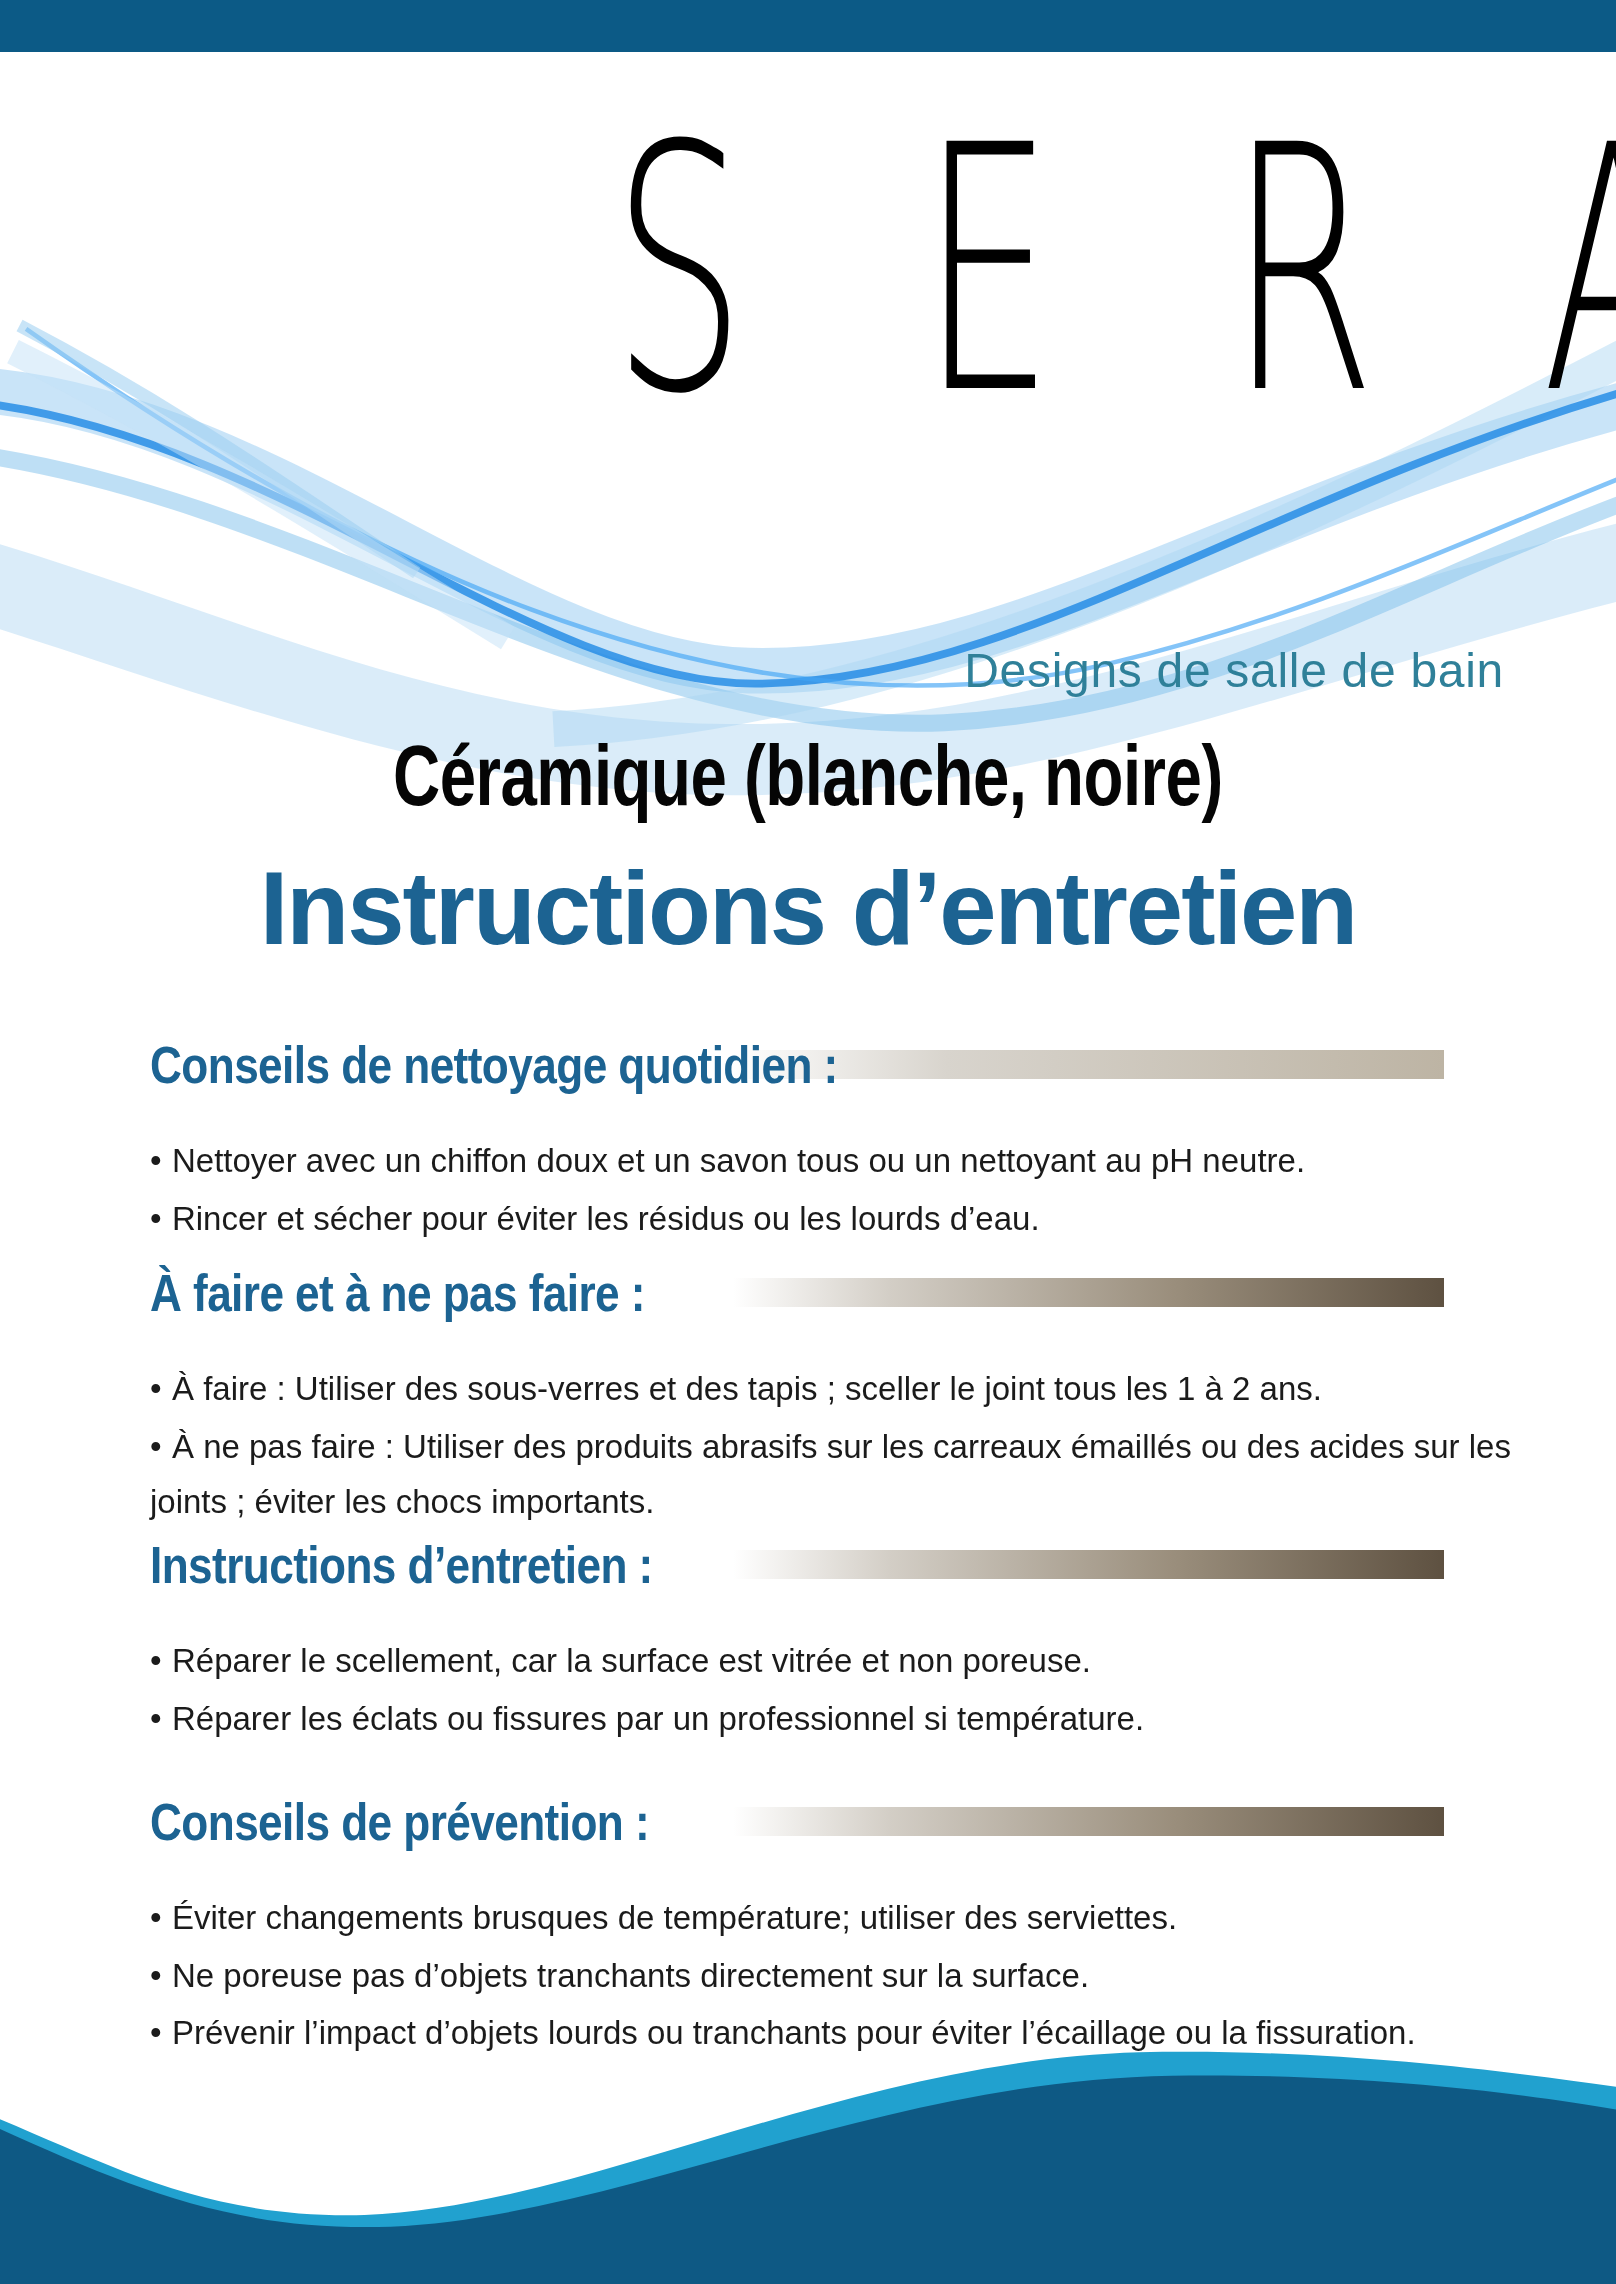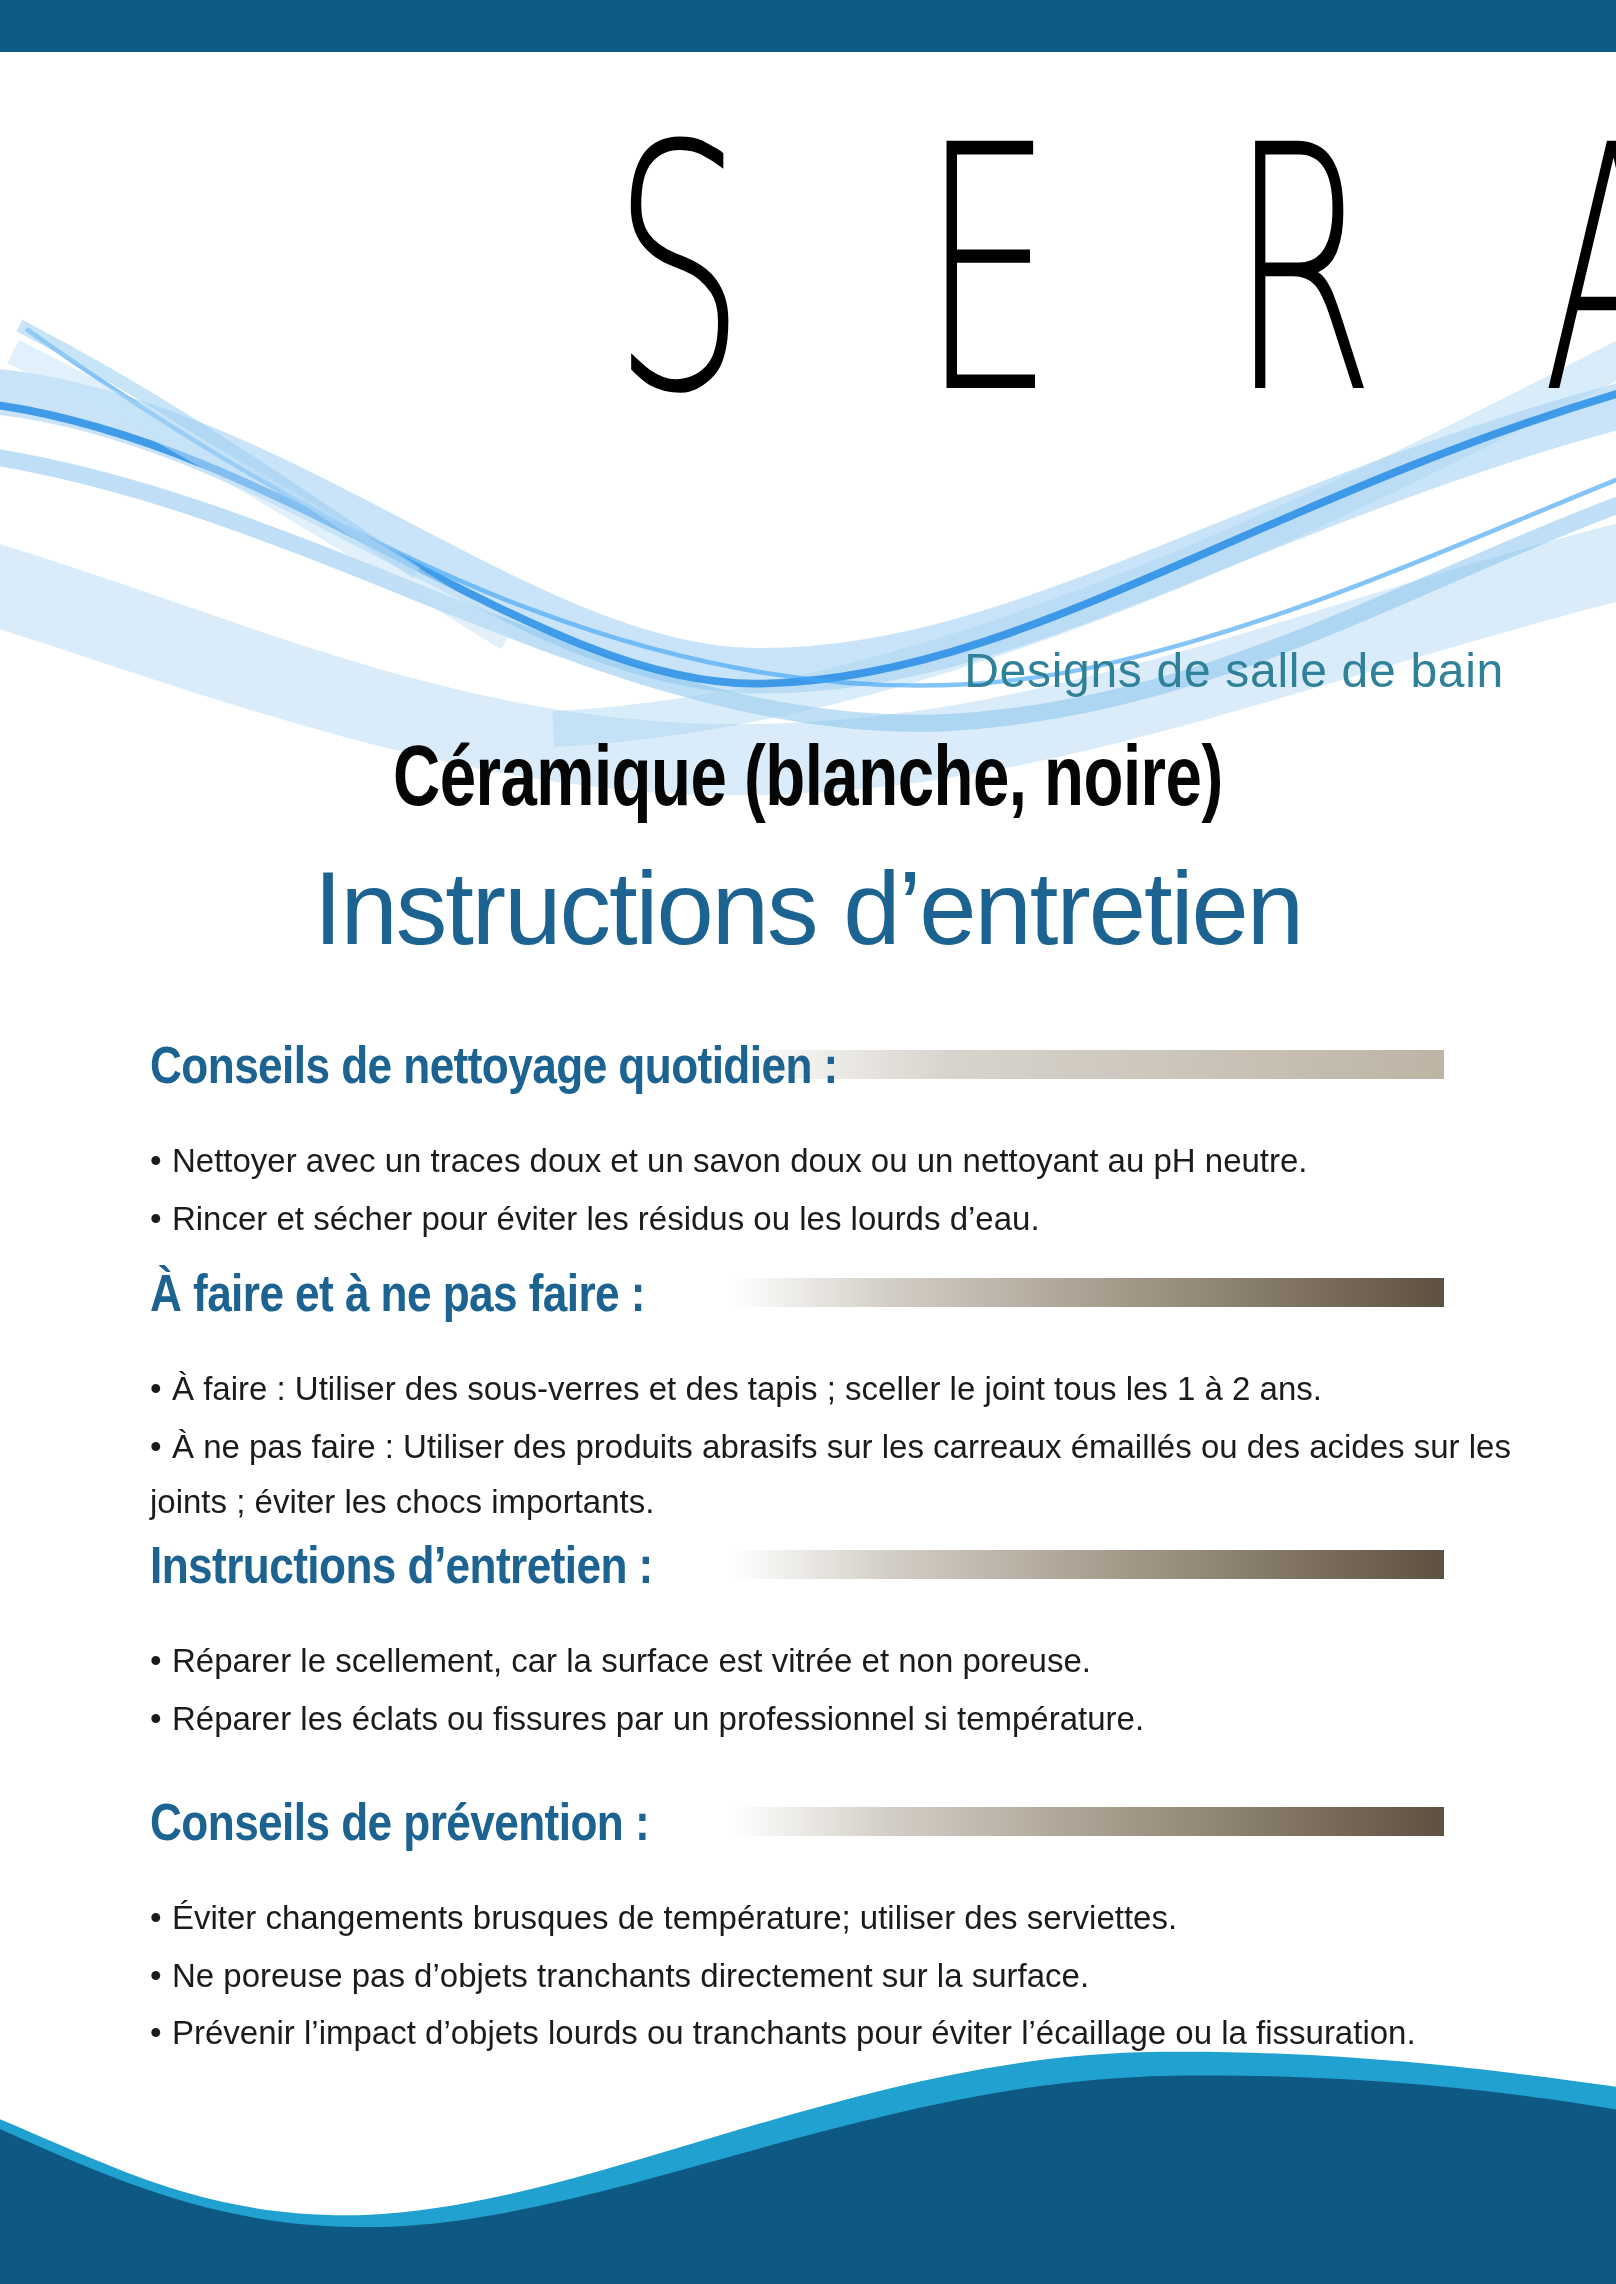"Instructions d’entretien" .main-title { font-weight: normal -> bold }
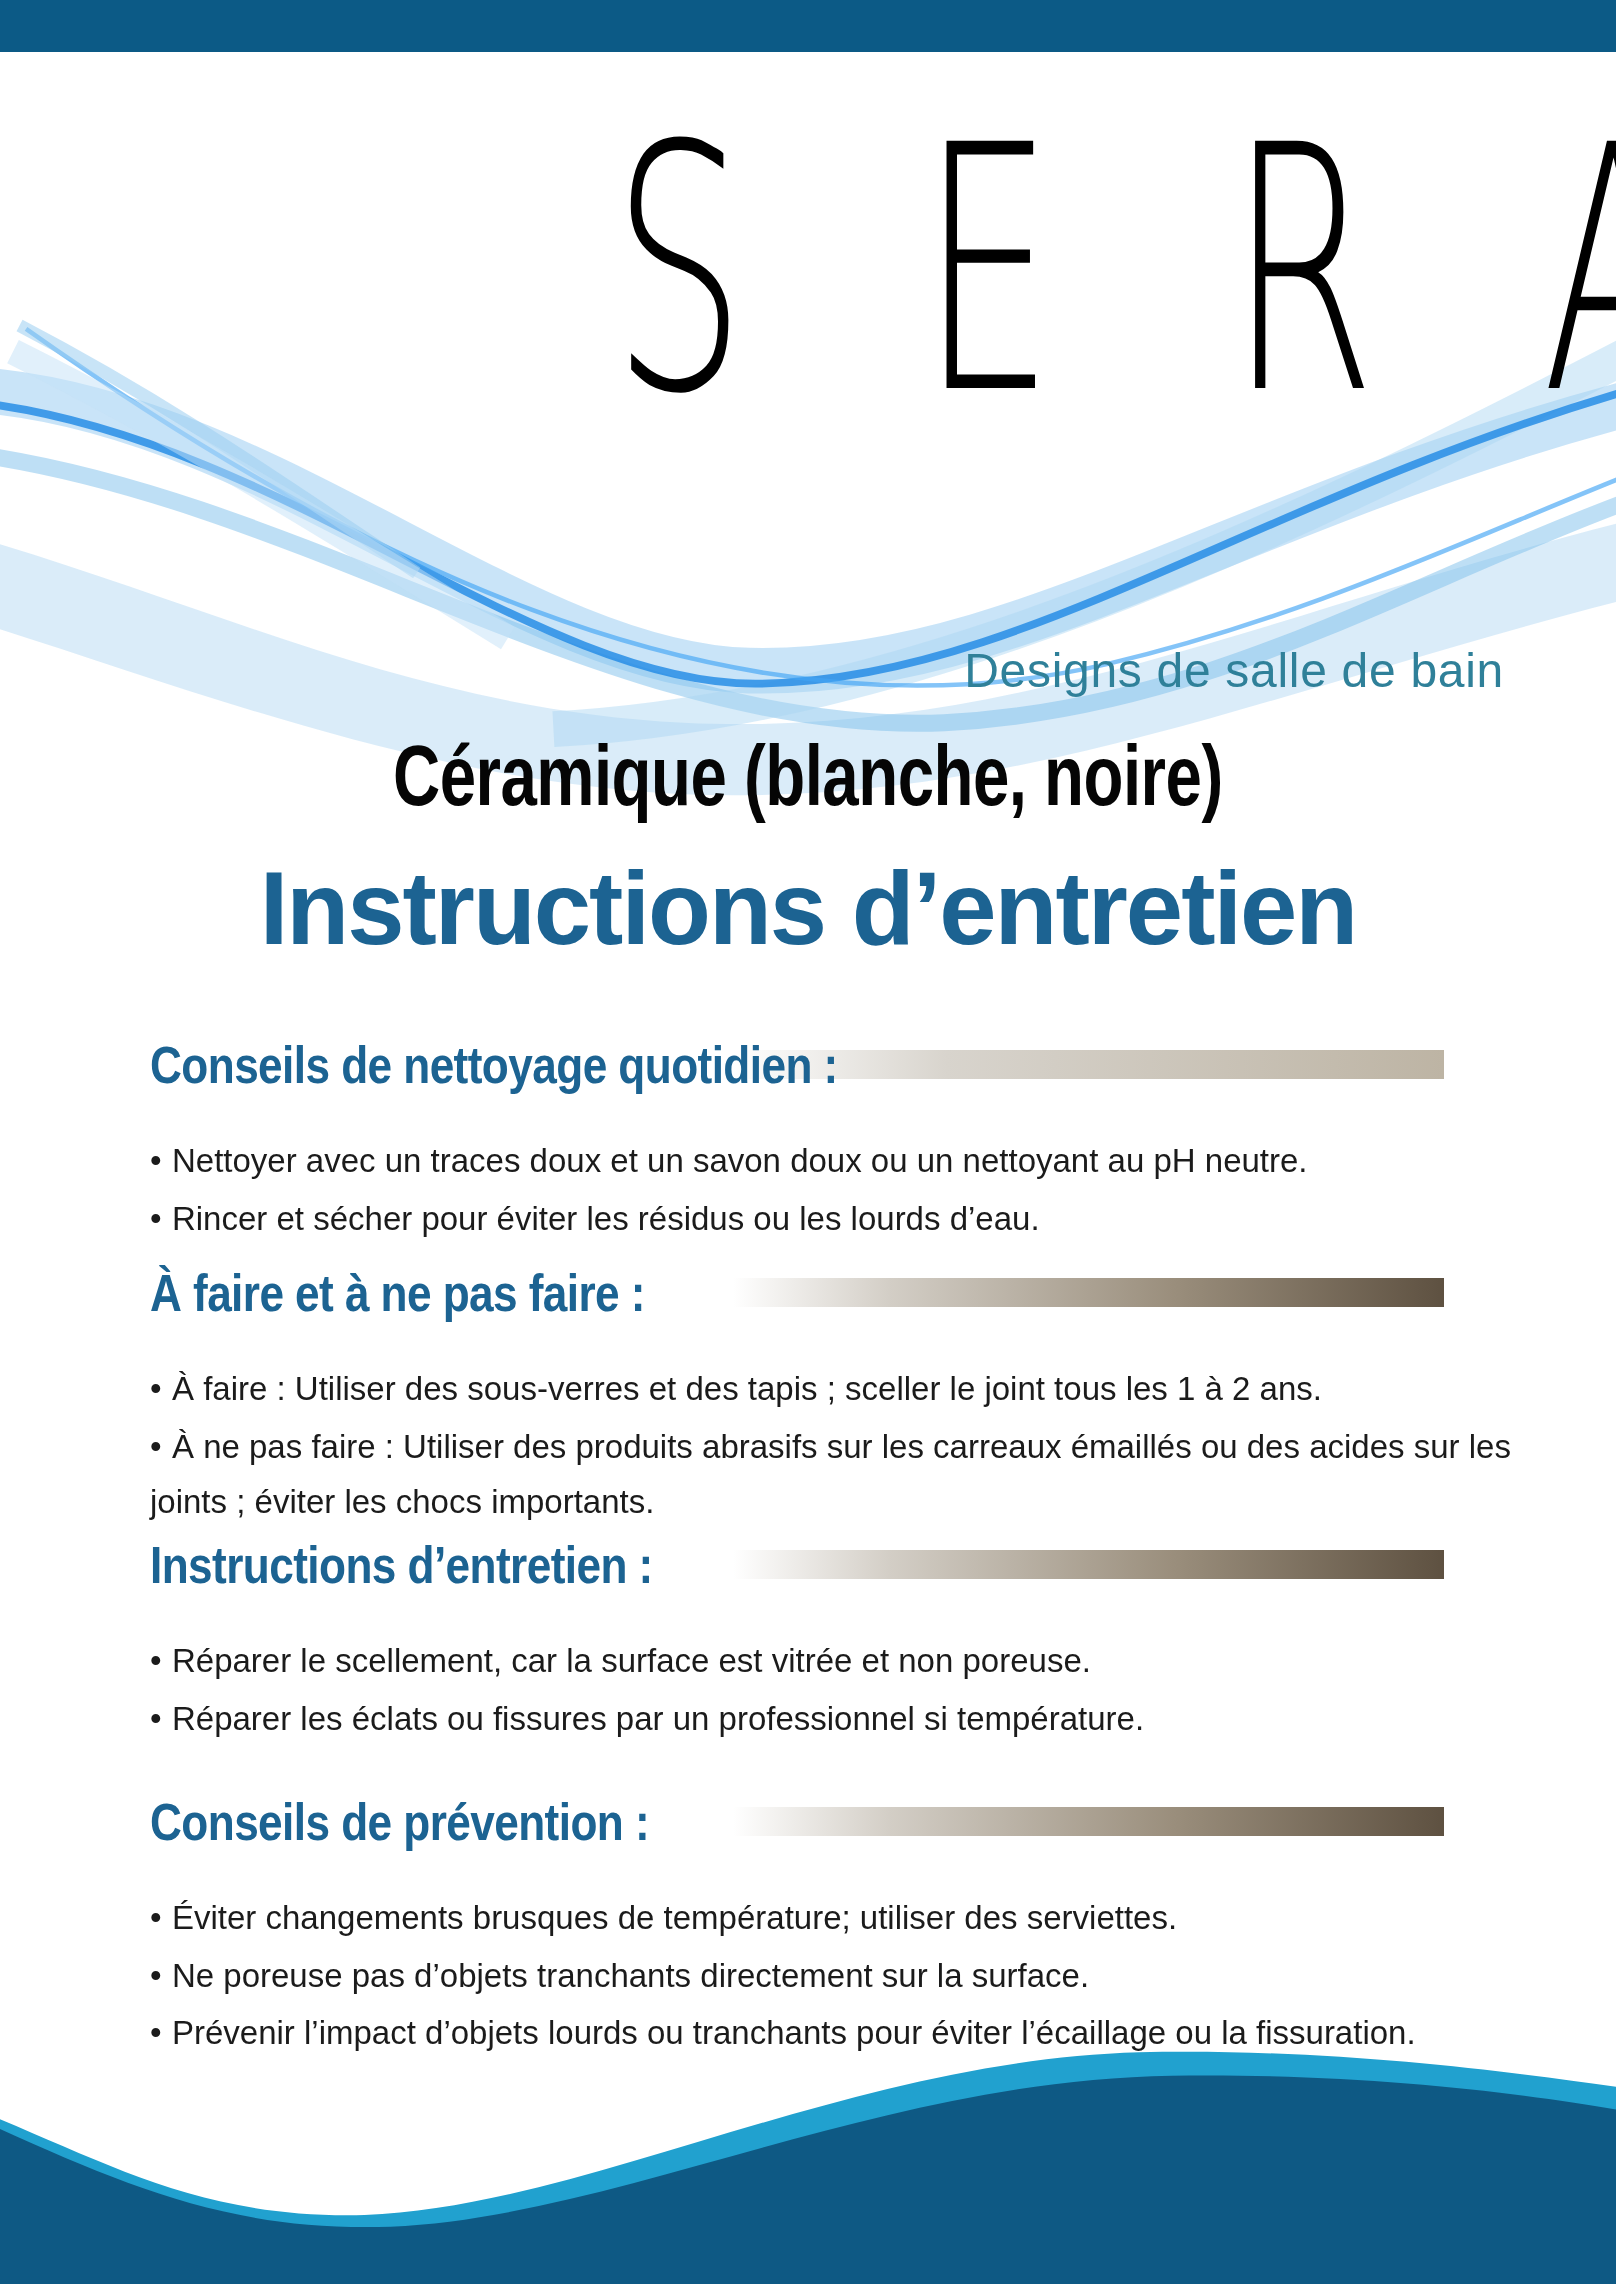"Nettoyer avec un traces doux" span { text: traces doux et un savon doux -> chiffon doux et un savon tous }
